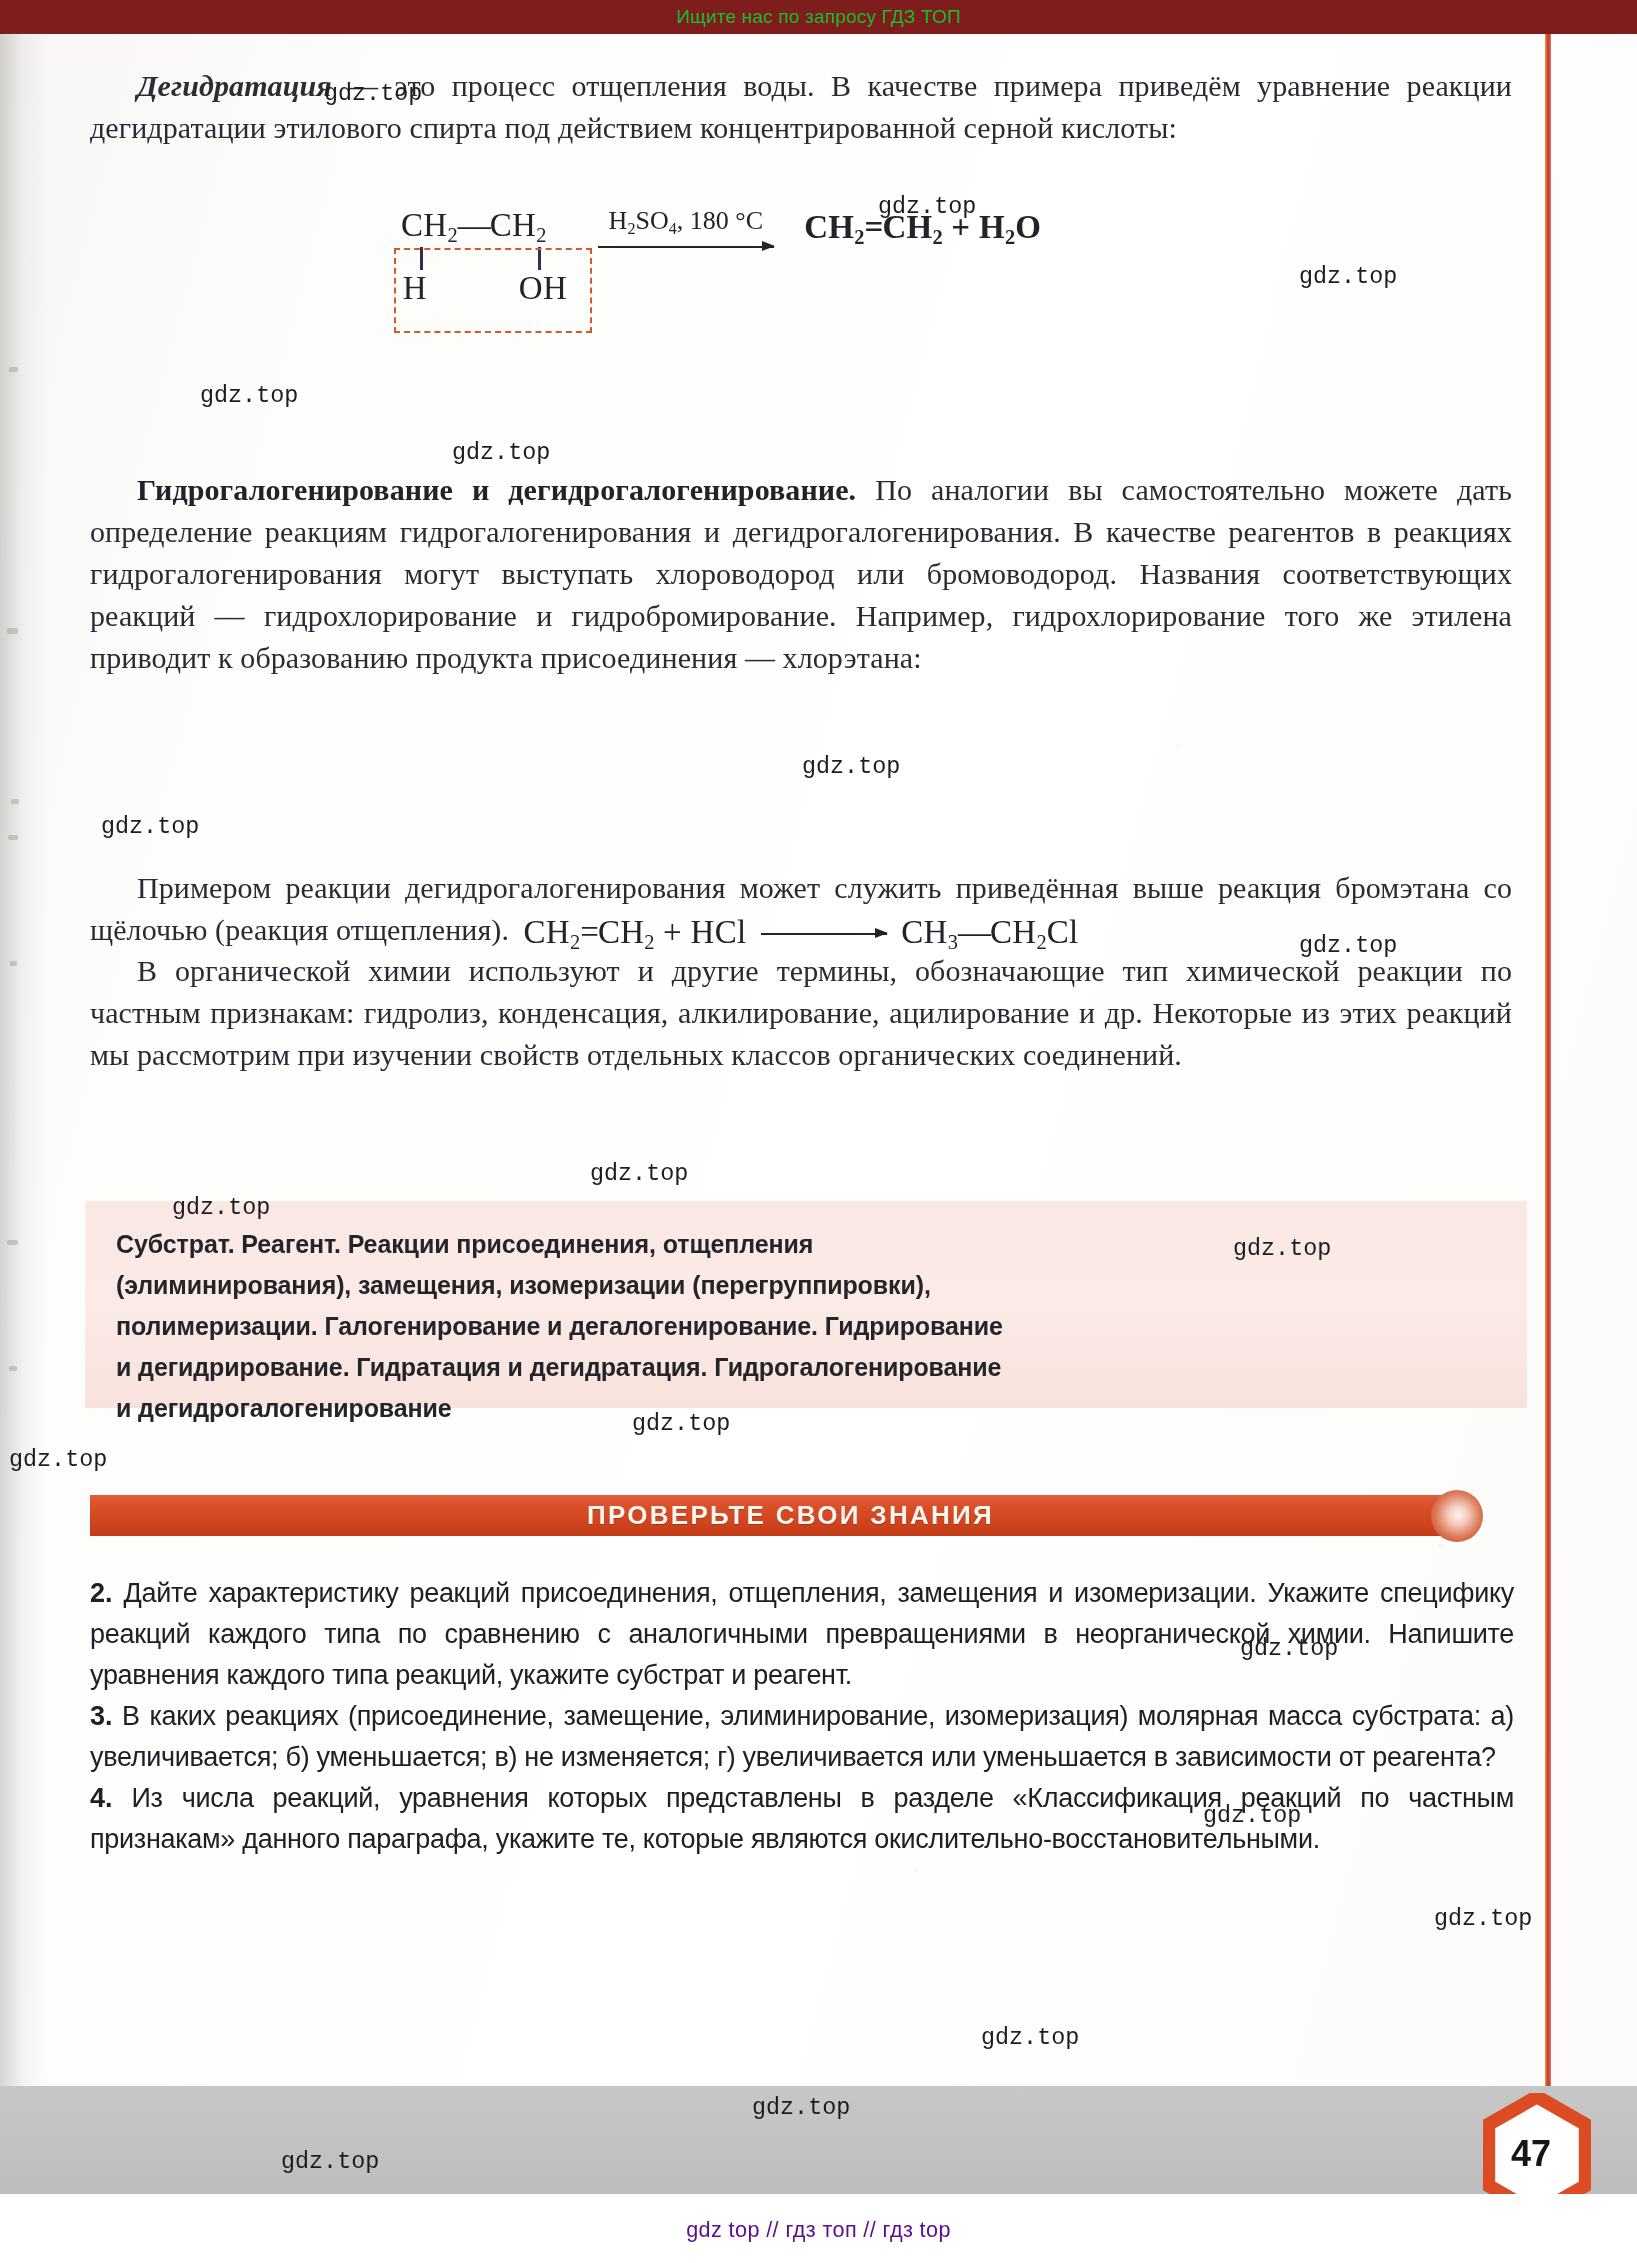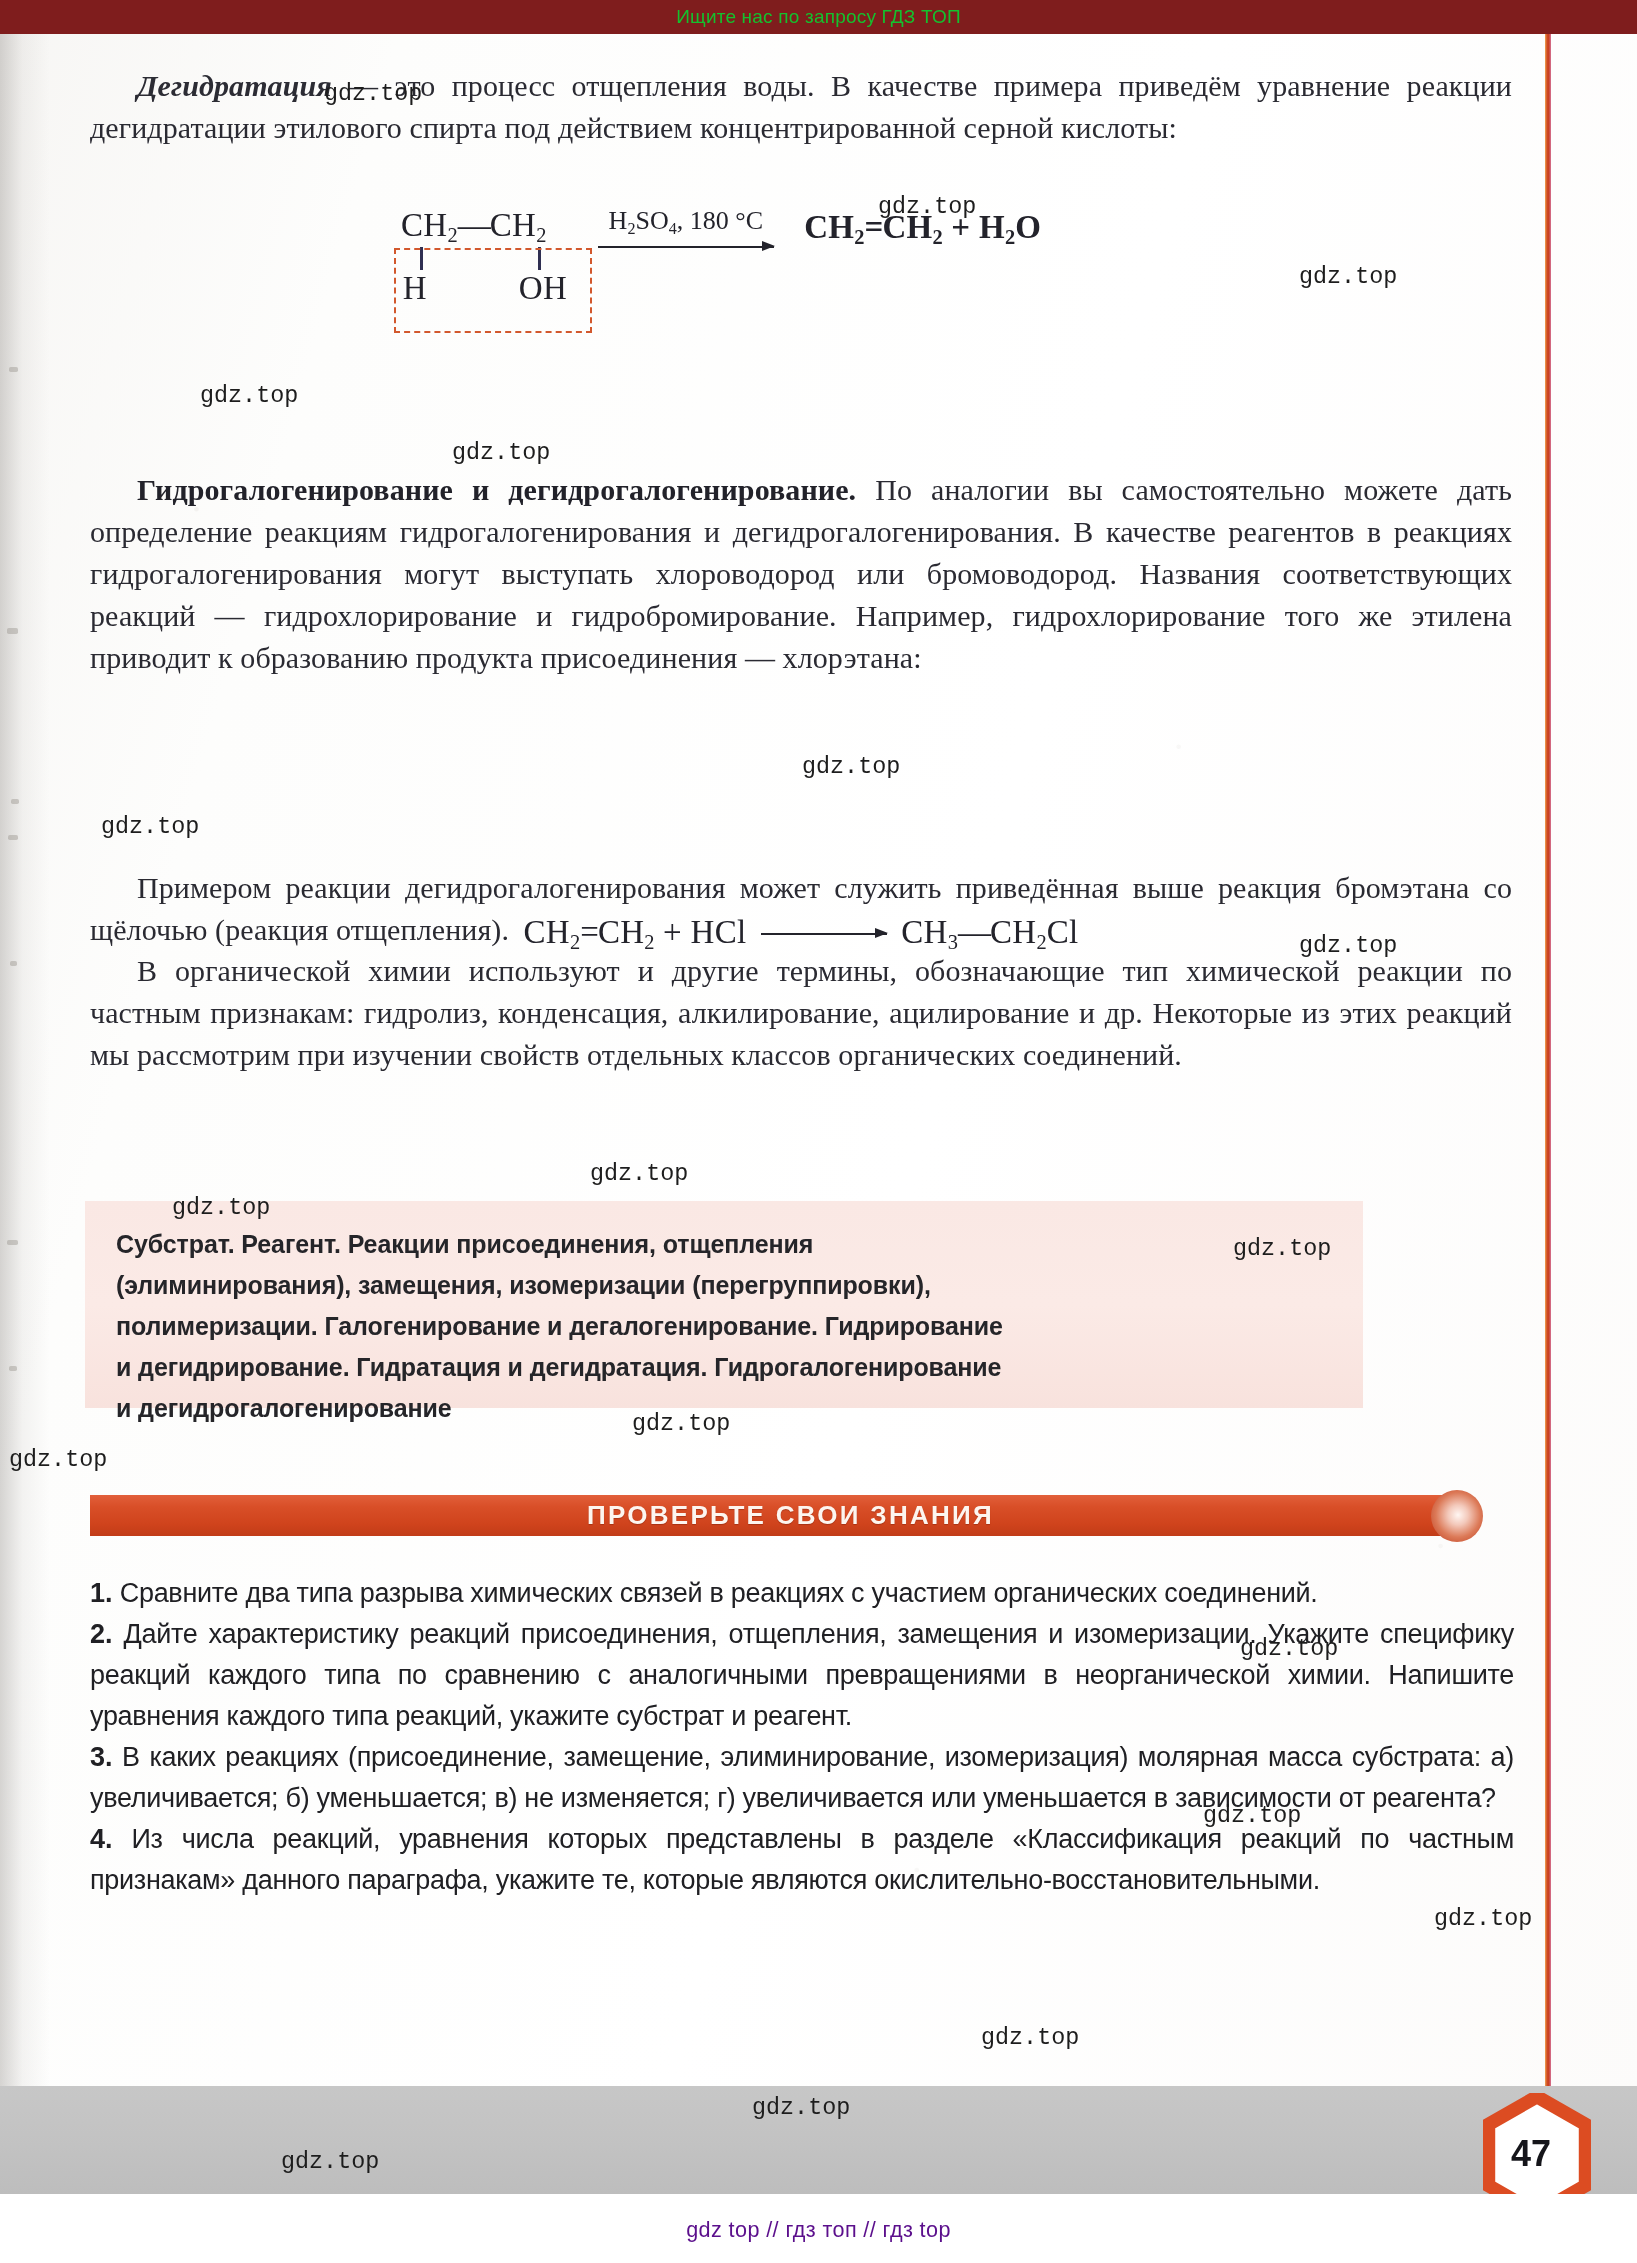"Субстрат. Реагент. Реакции" .summary-box { width: 1278px -> 1442px }
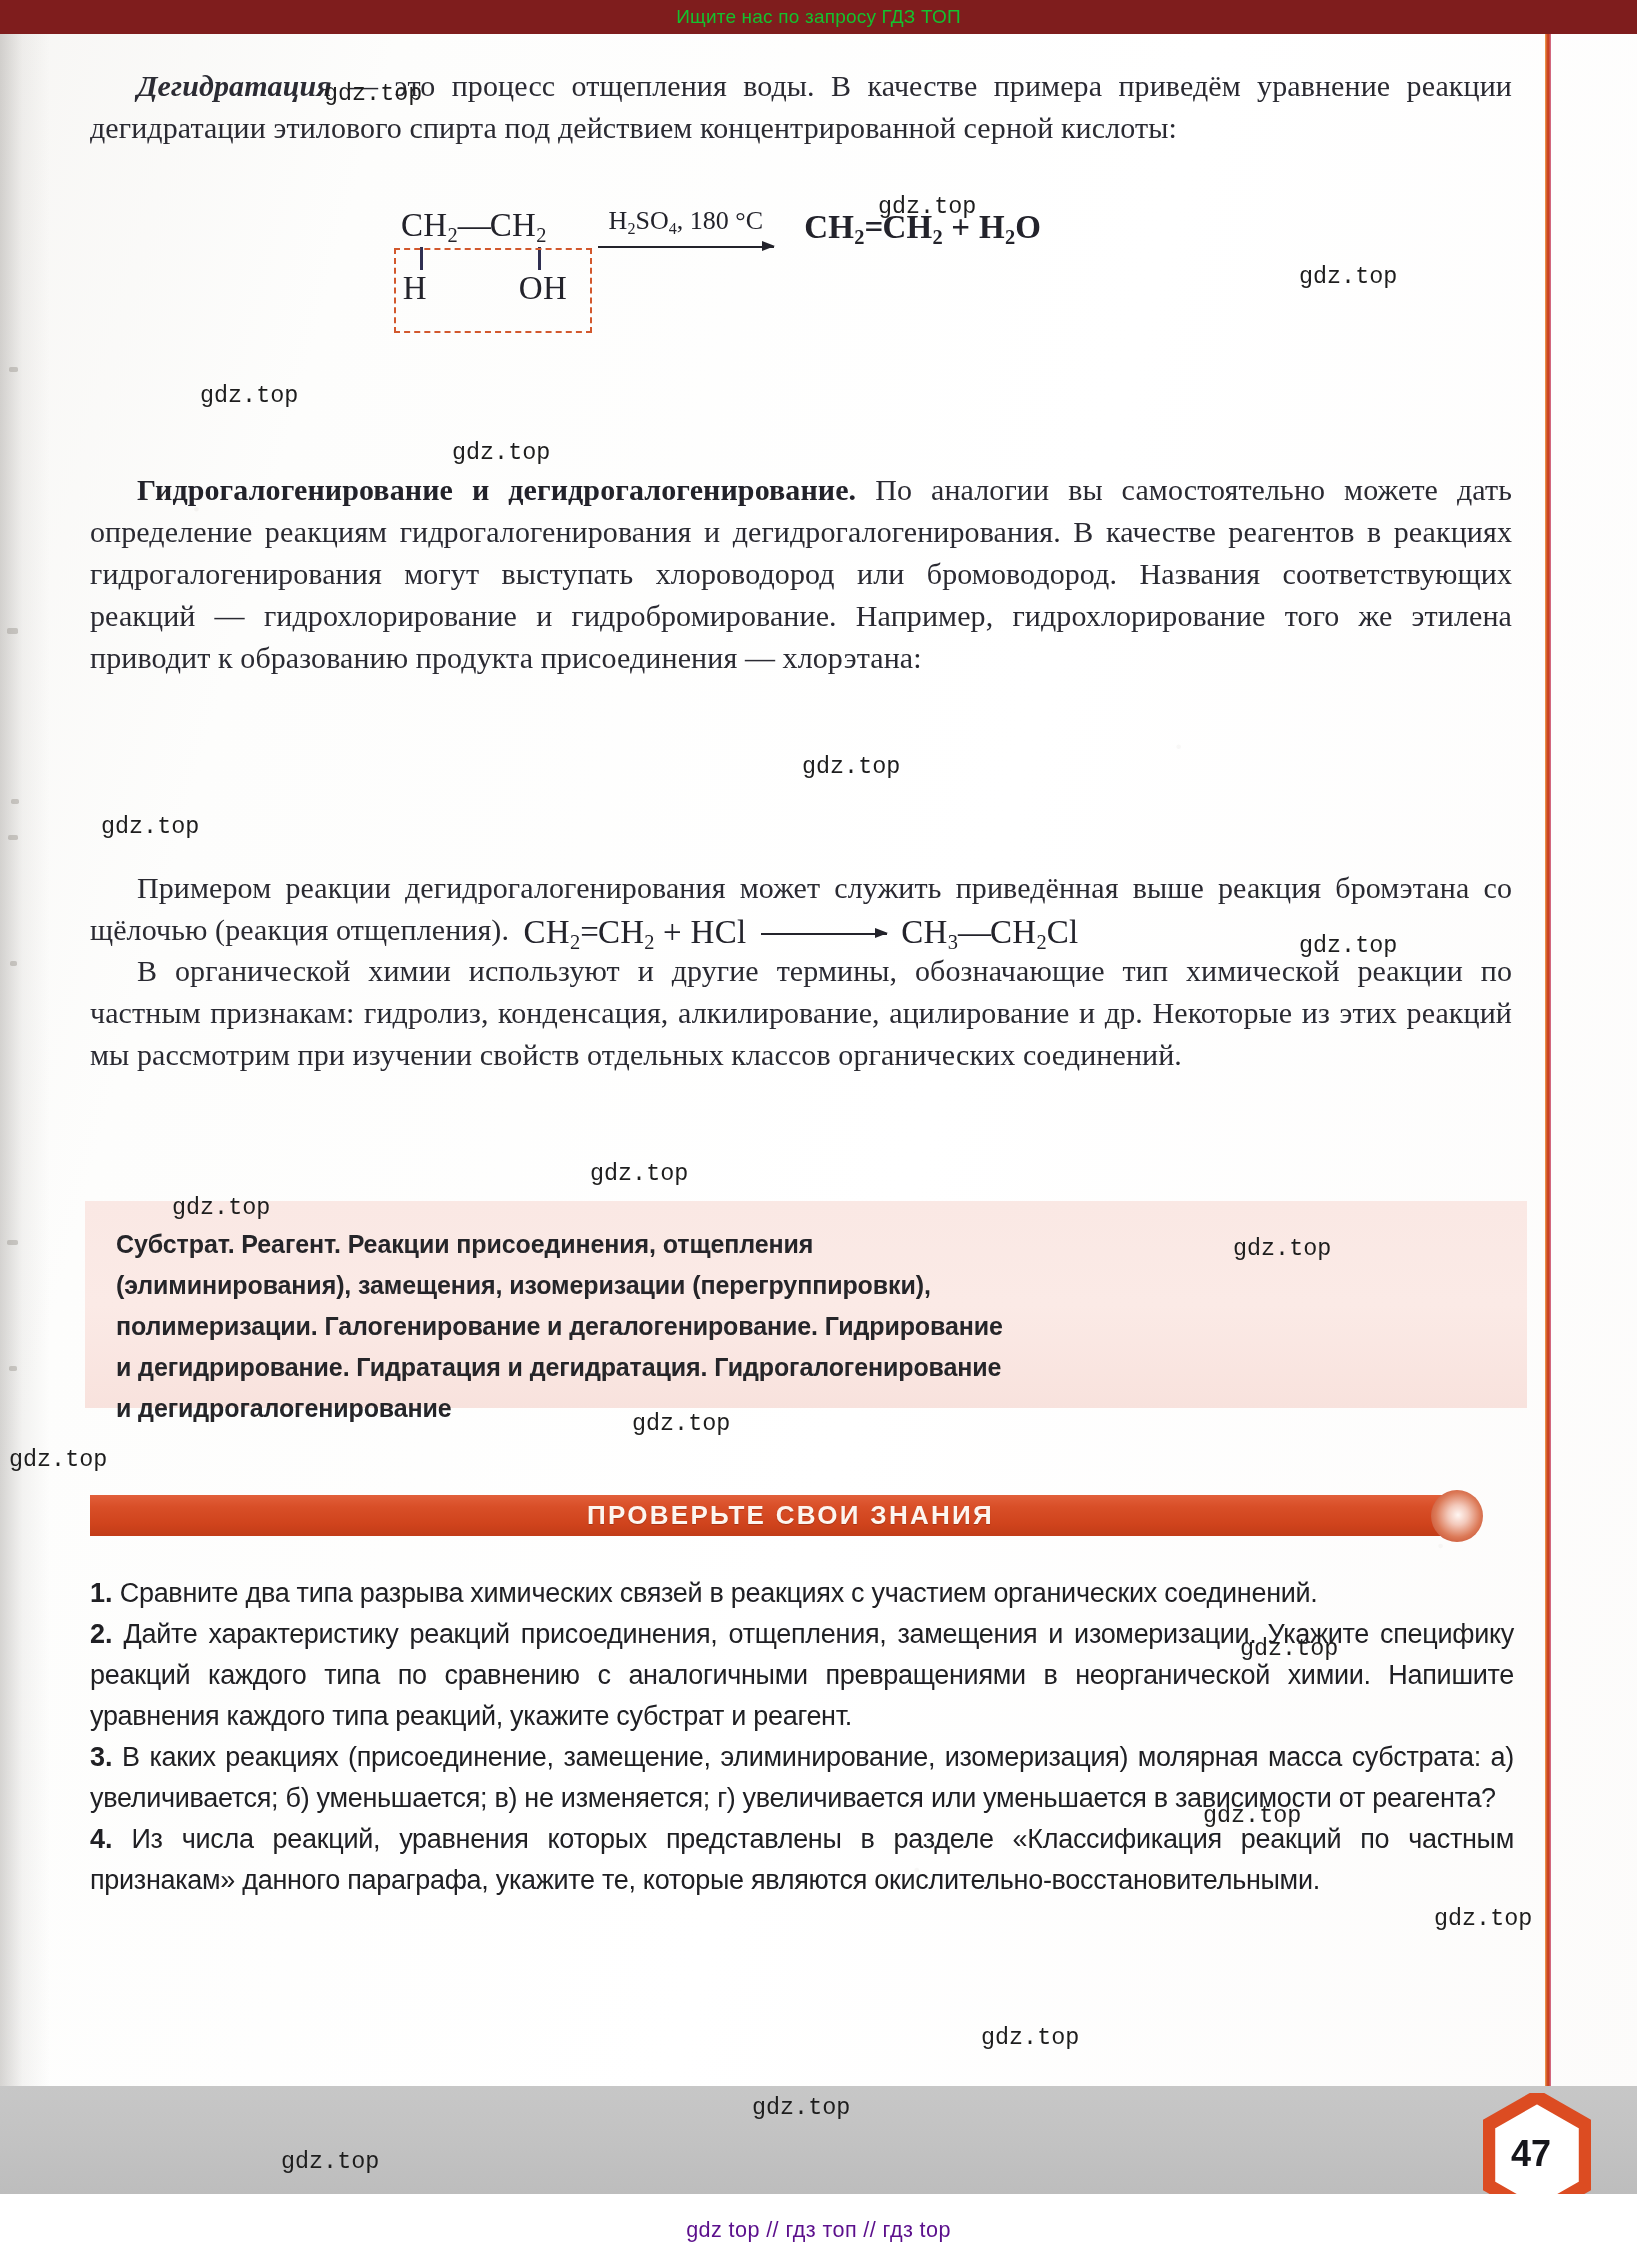"1. Сравните два типа разрыва" p { html: <p><span>1.</span><span> Сравните два типа разрыва химических связей в реакциях с участием органических соединений.</span></p> -> none }
